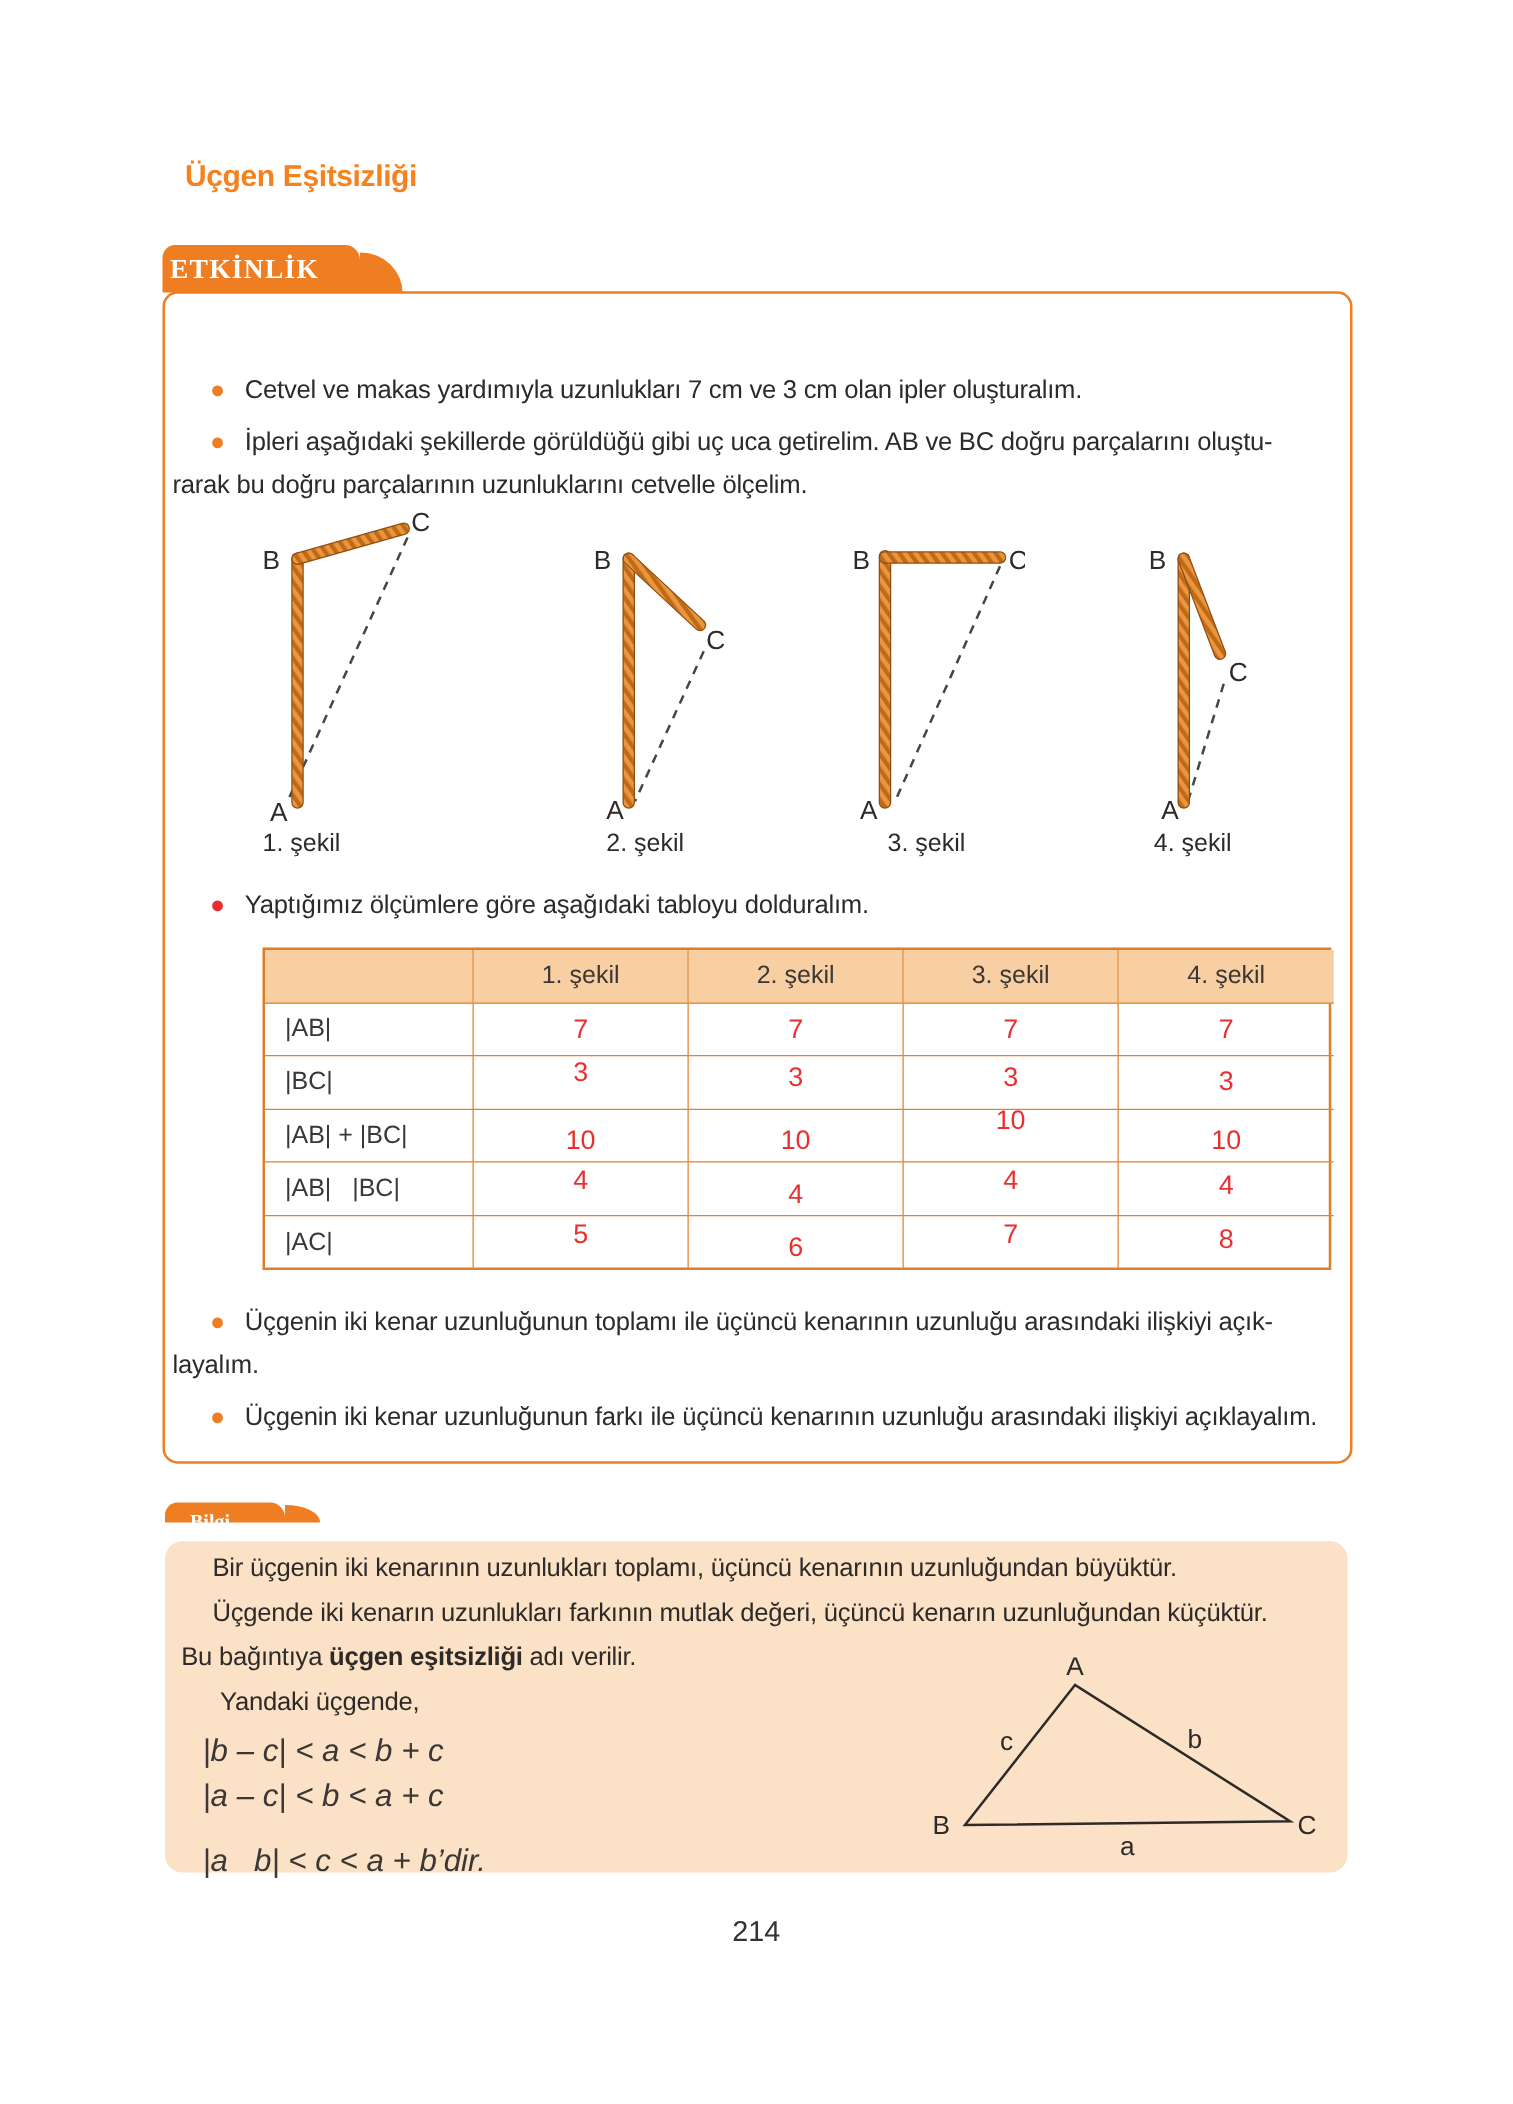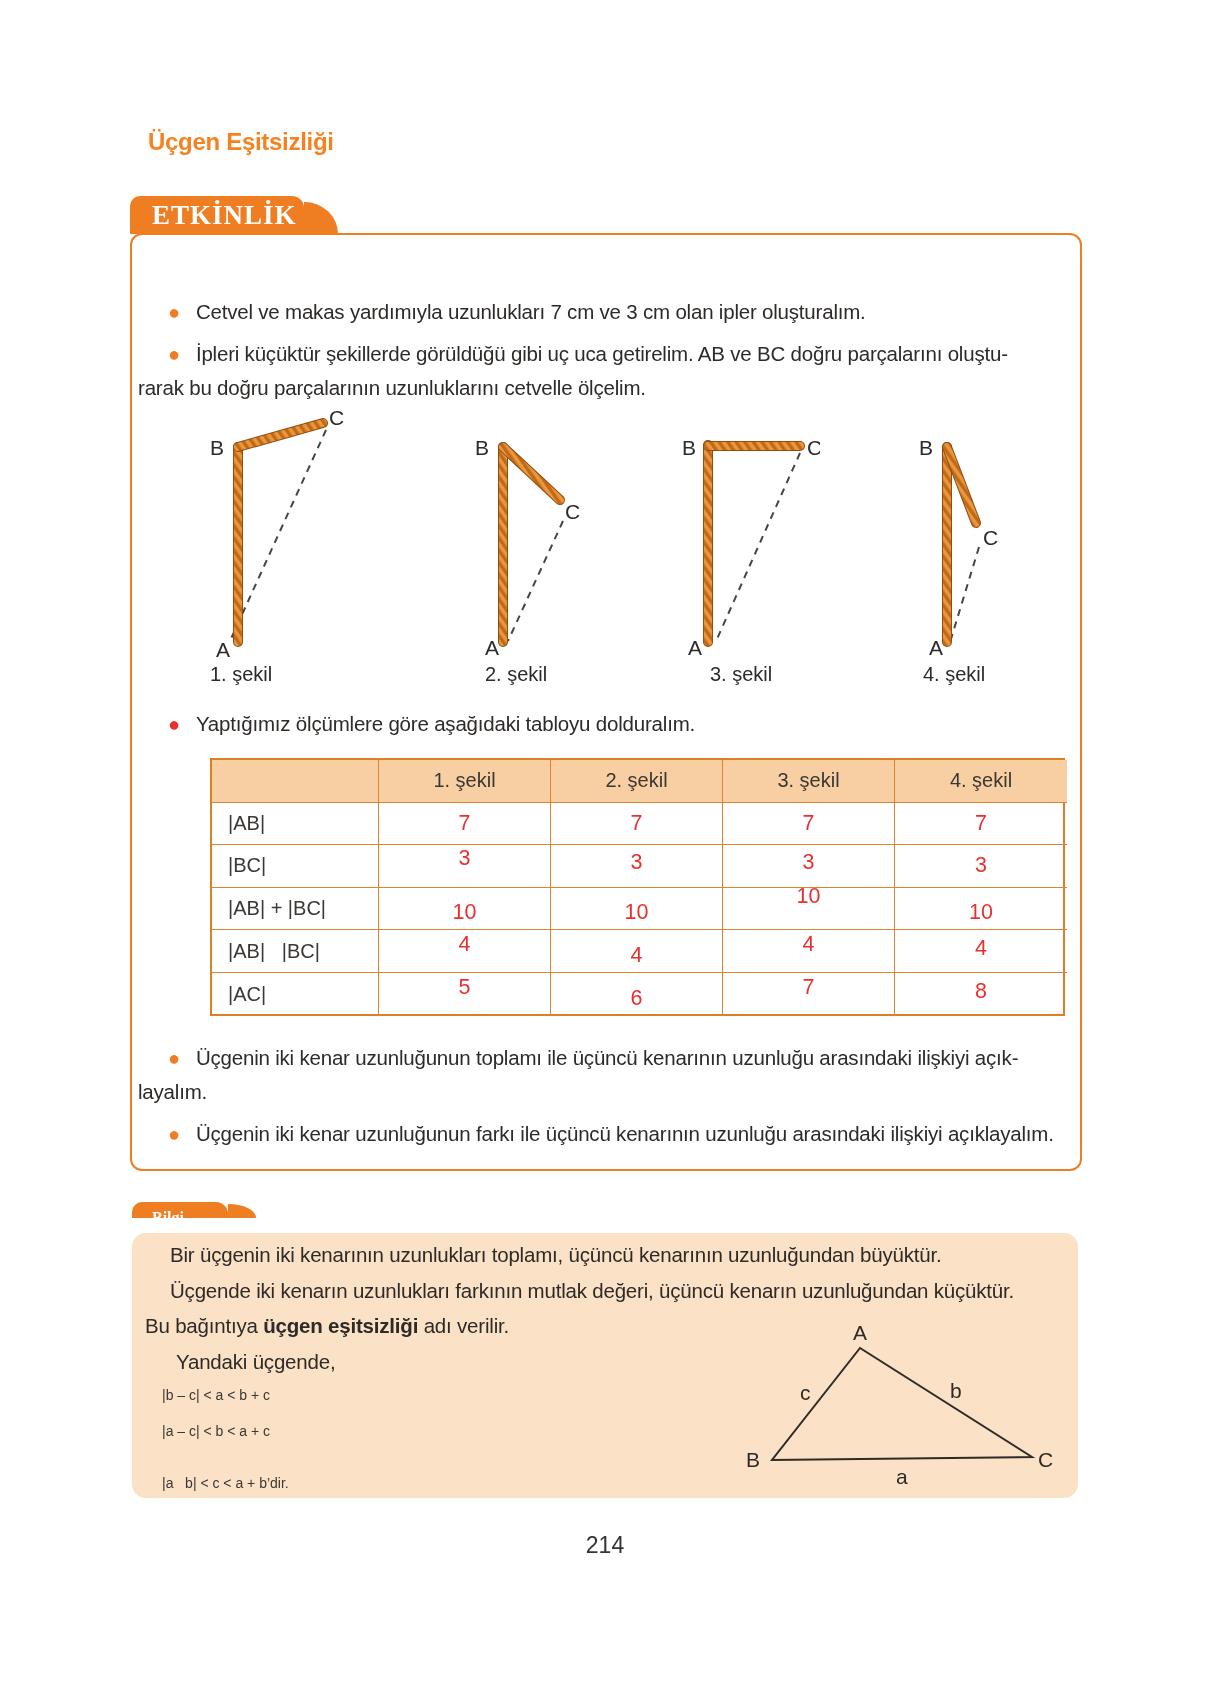"ETKİNLİK" .tab-etkinlik { font-size: 27px -> 22px; padding-left: 22px -> 6px }
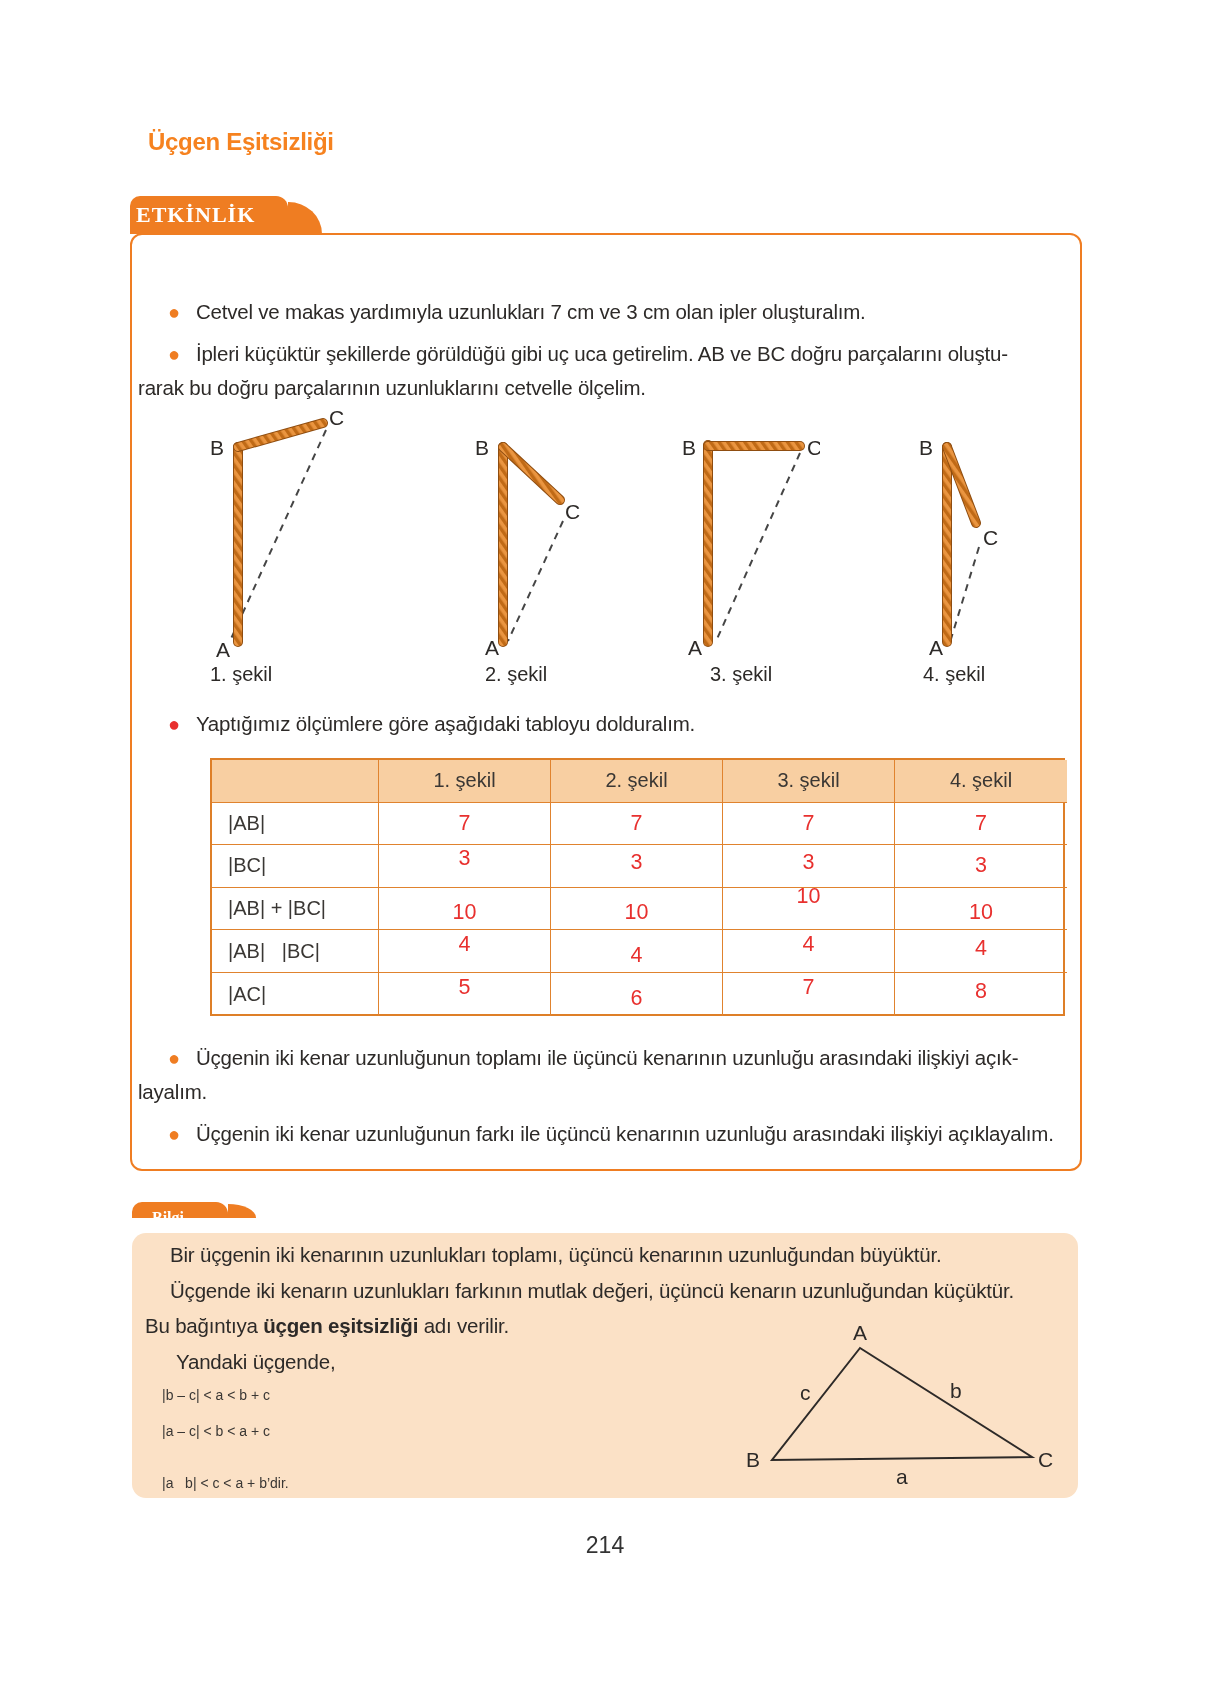"İpleri küçüktür şekillerde görüldüğü" span { text: küçüktür -> aşağıdaki }
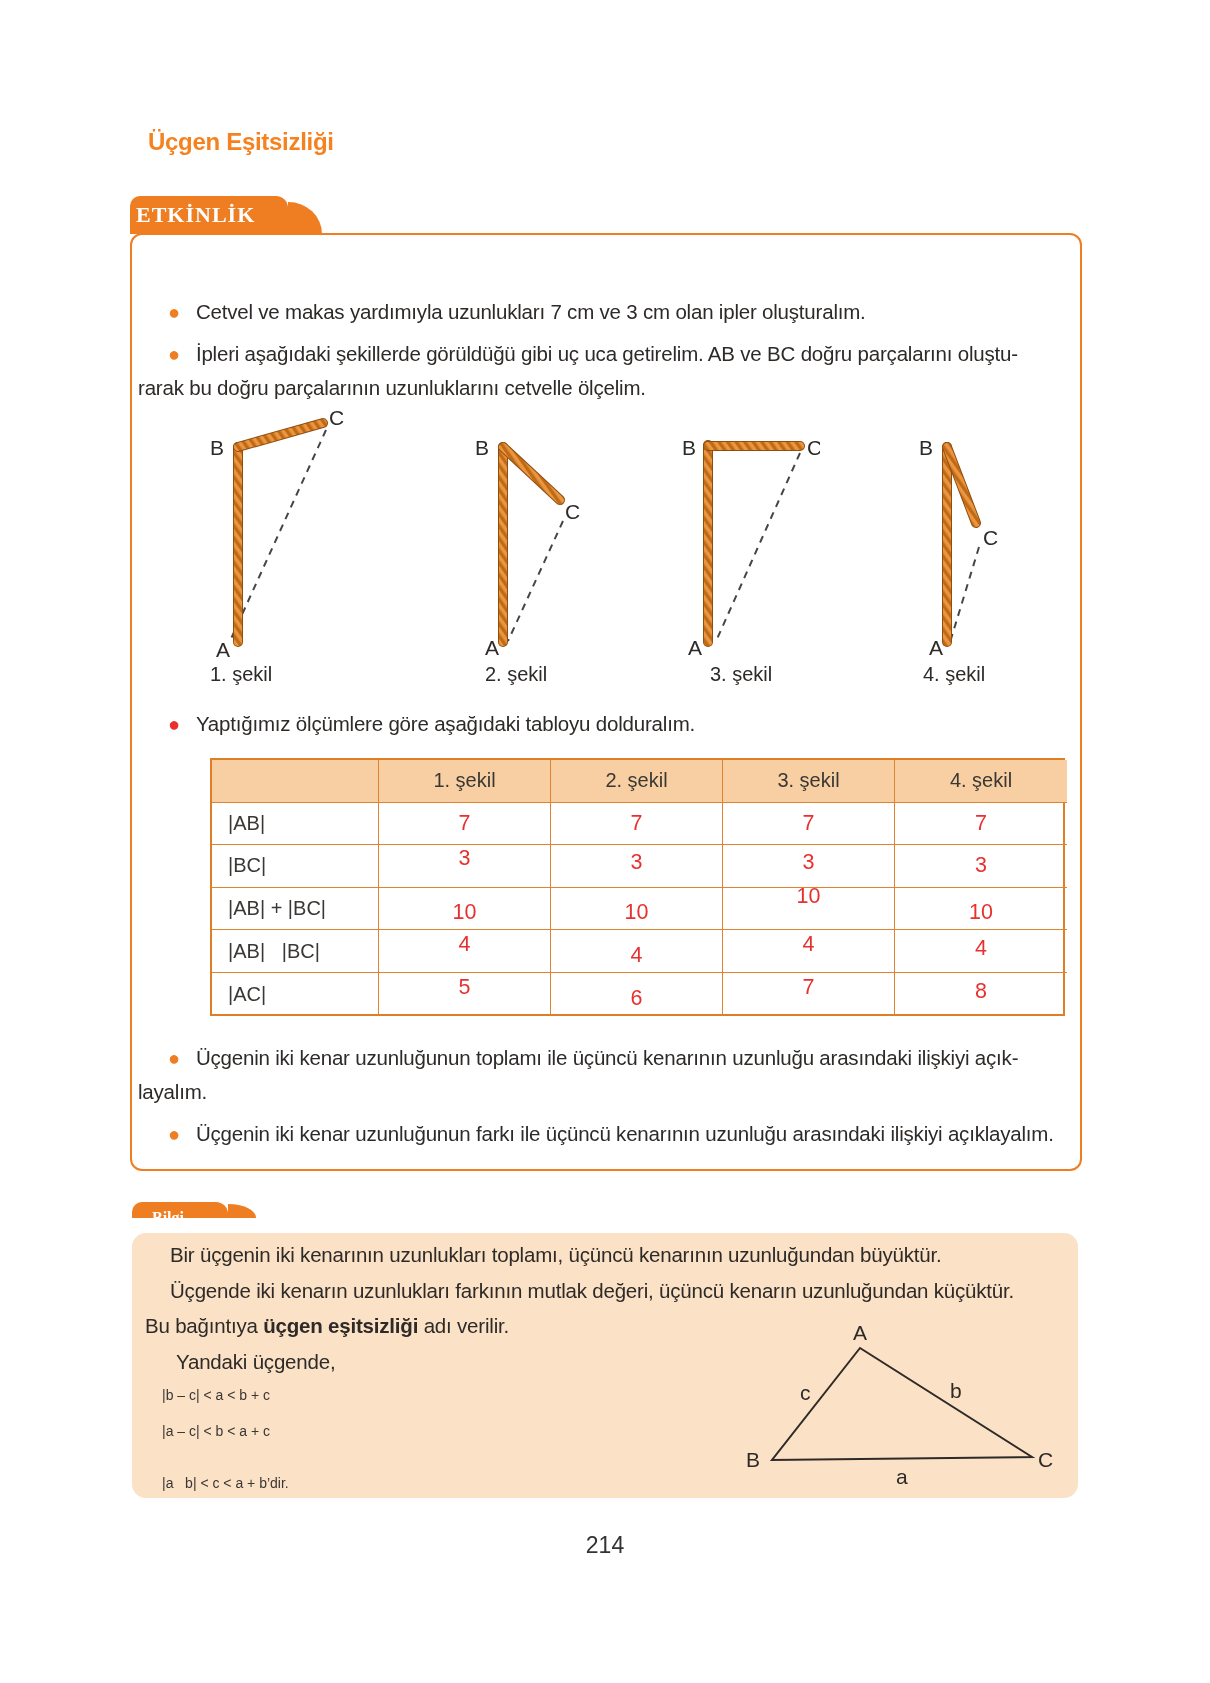"|b – c| < a" .formula { font-size: 14px -> 25px; font-style: none -> italic }
